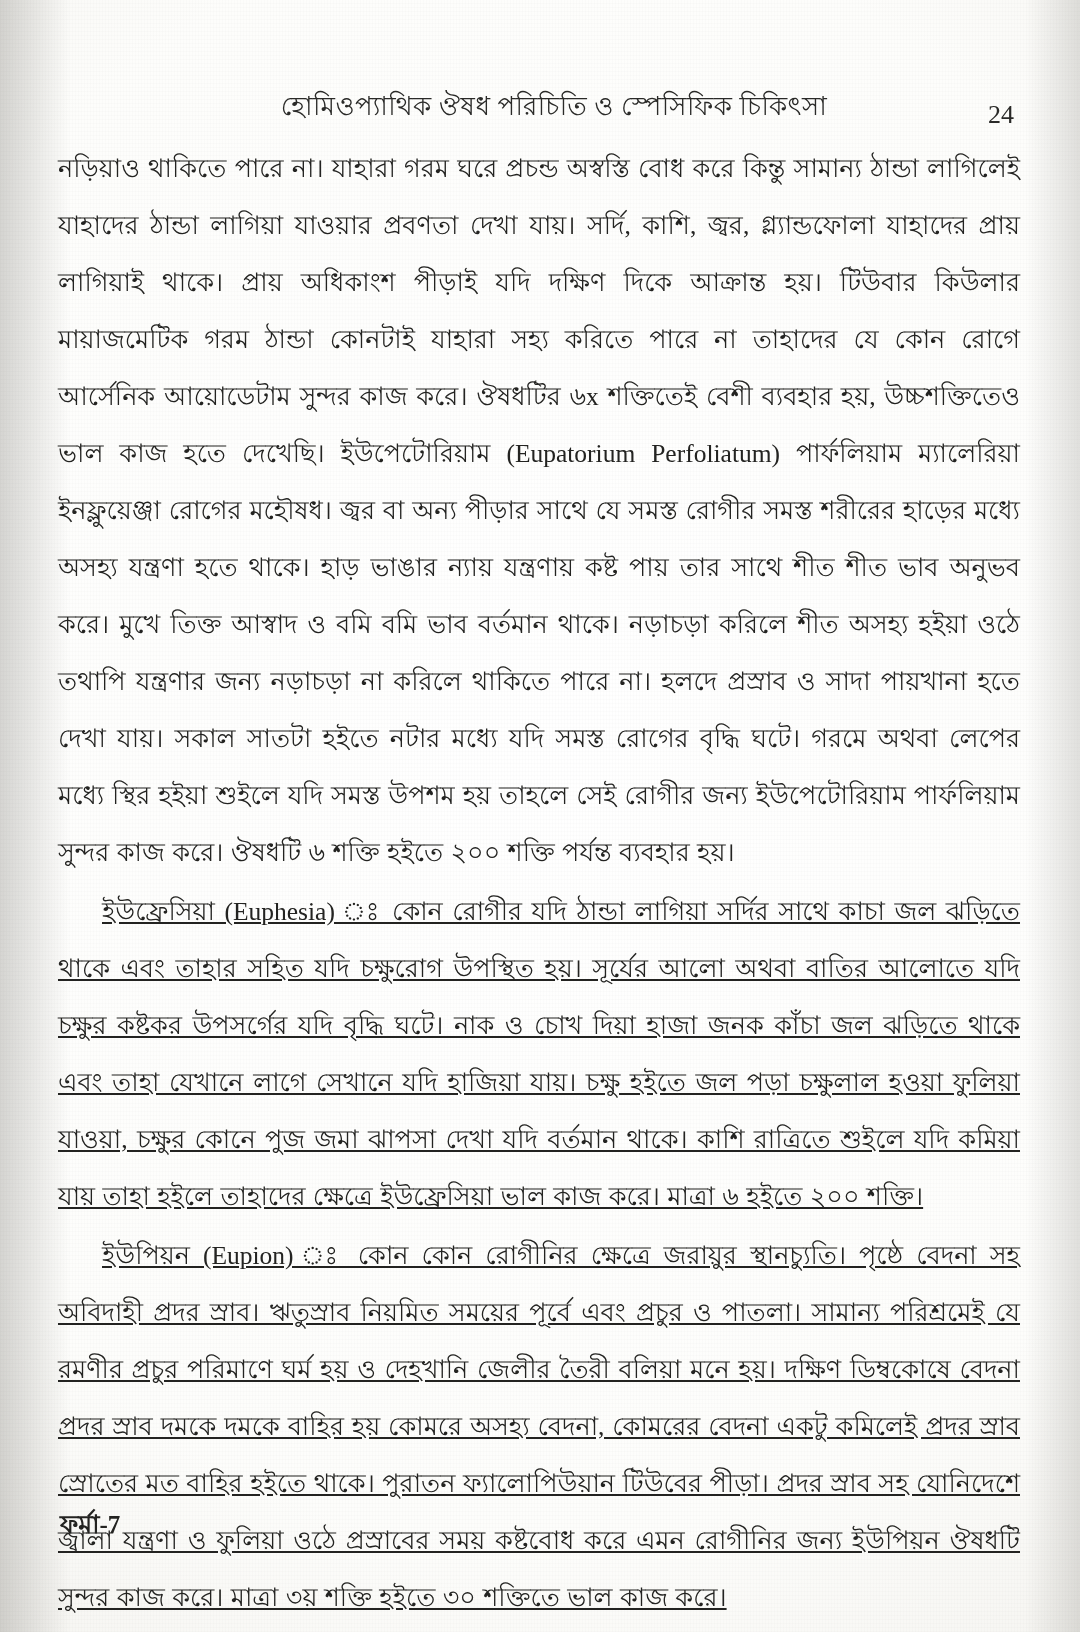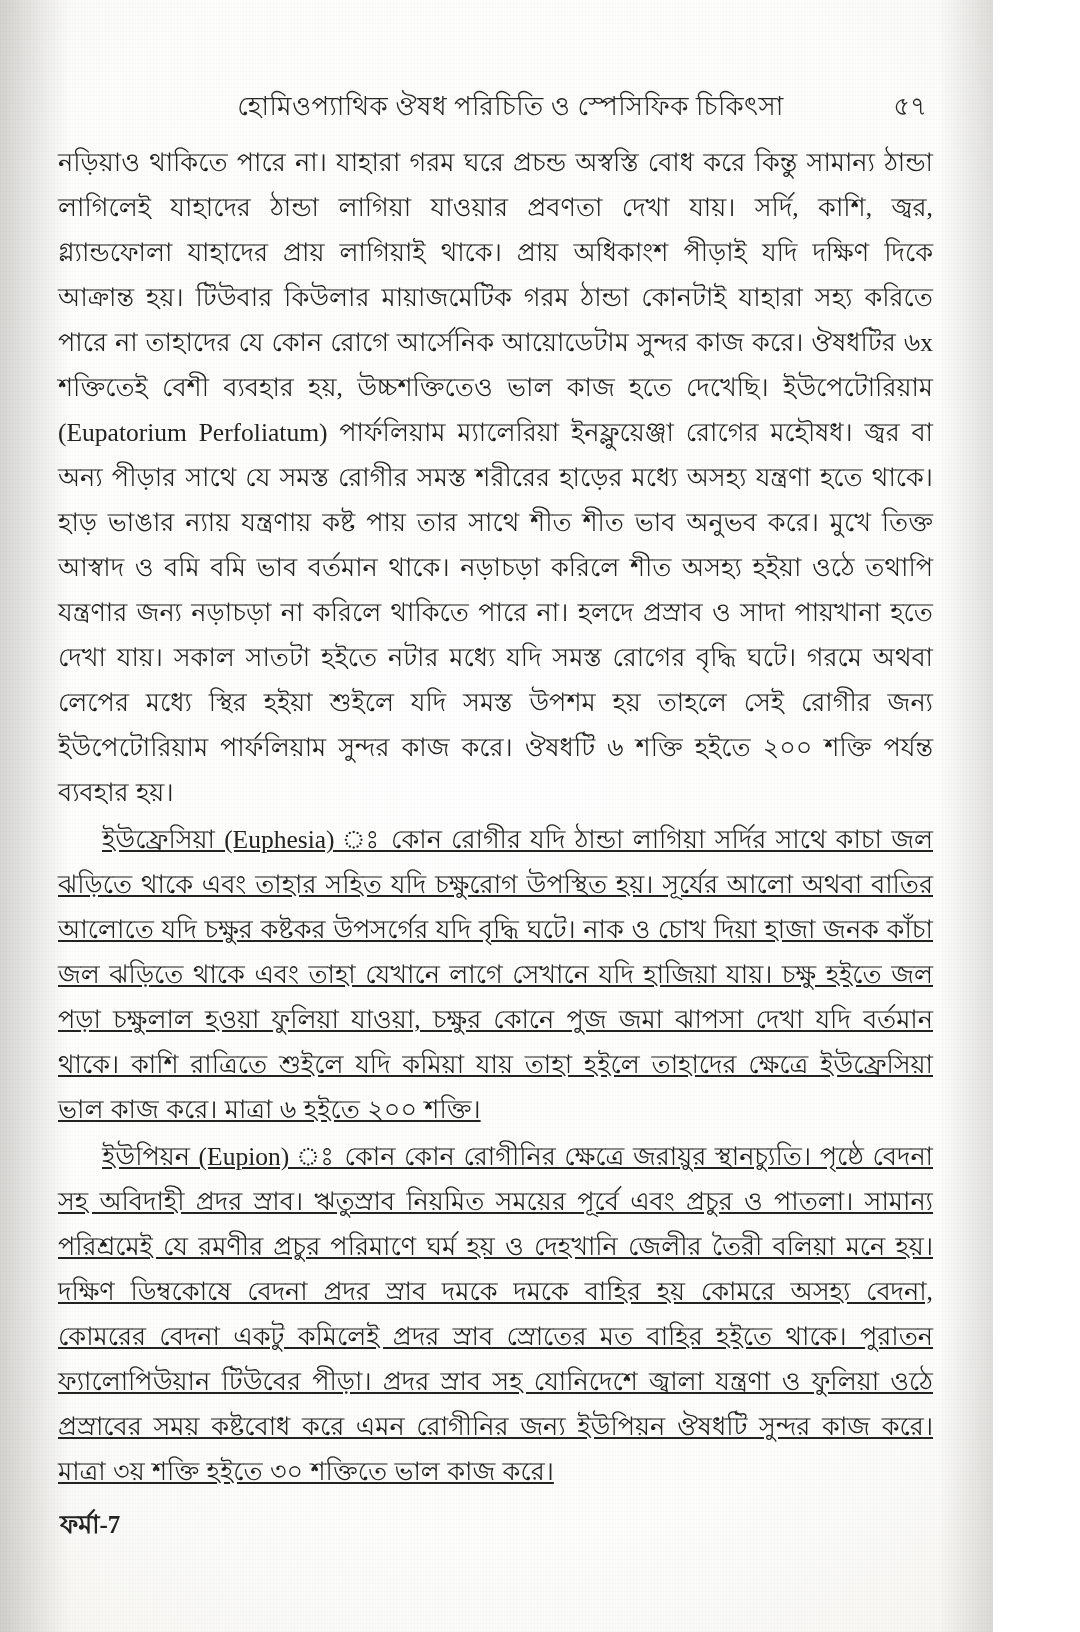"হোমিওপ্যাথিক ঔষধ পরিচিতি ও স্পেসিফিক" .page { width: 993px -> 1080px }
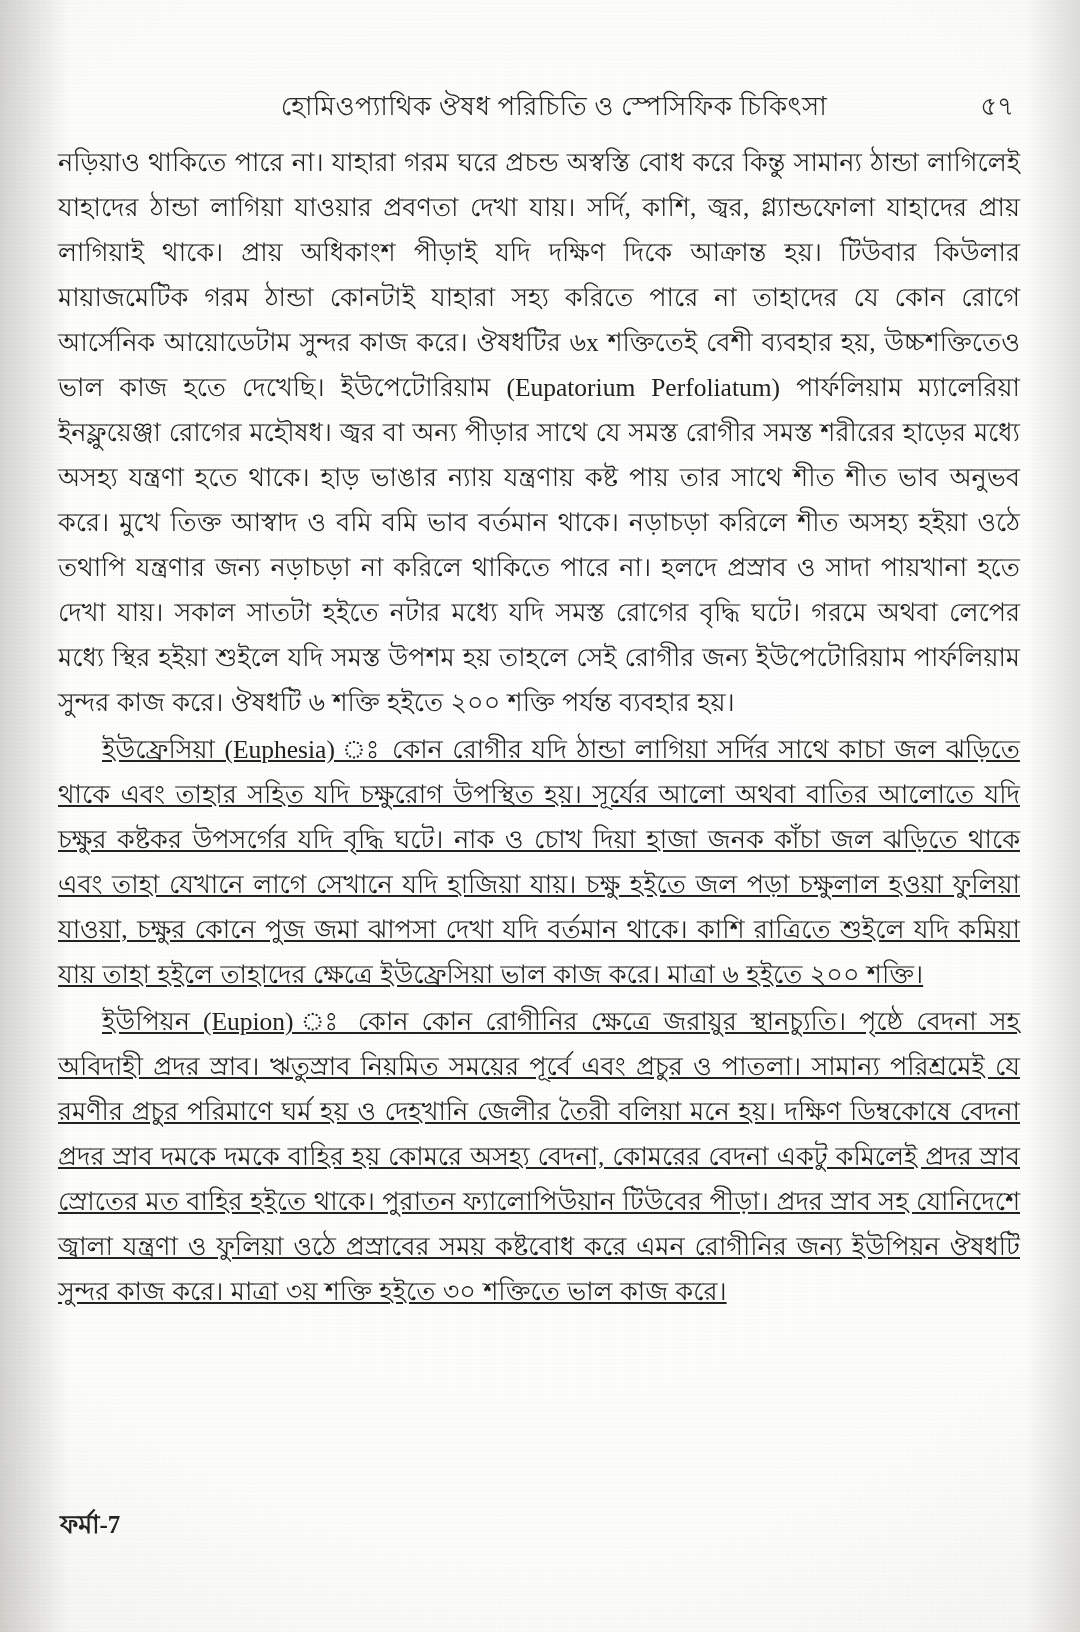"৫৭" div.page-number { text: ৫৭ -> 24 }
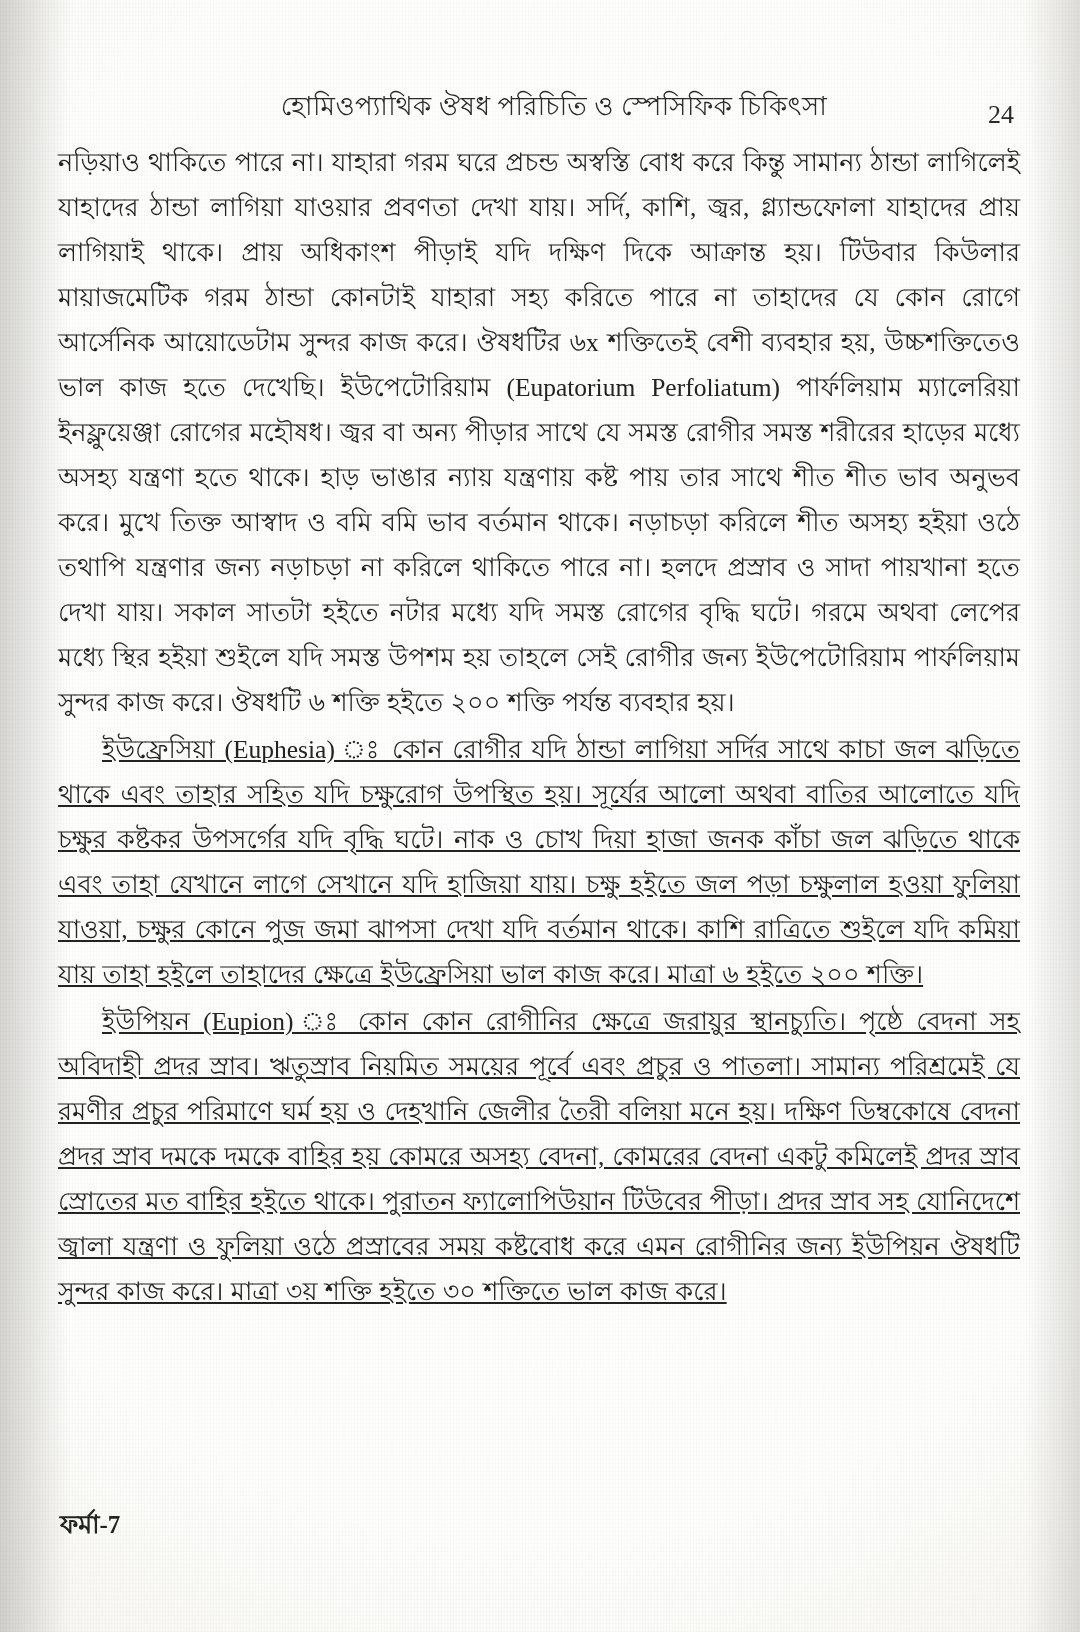"নড়িয়াও থাকিতে পারে না। যাহারা" p.para { line-height: 45px -> 57px }
